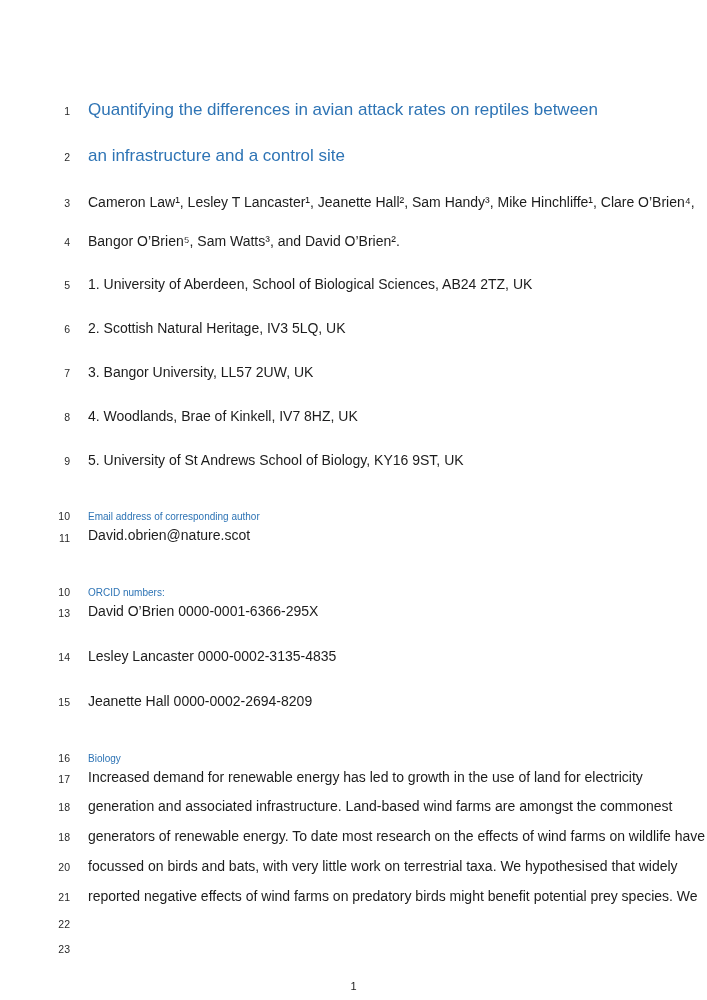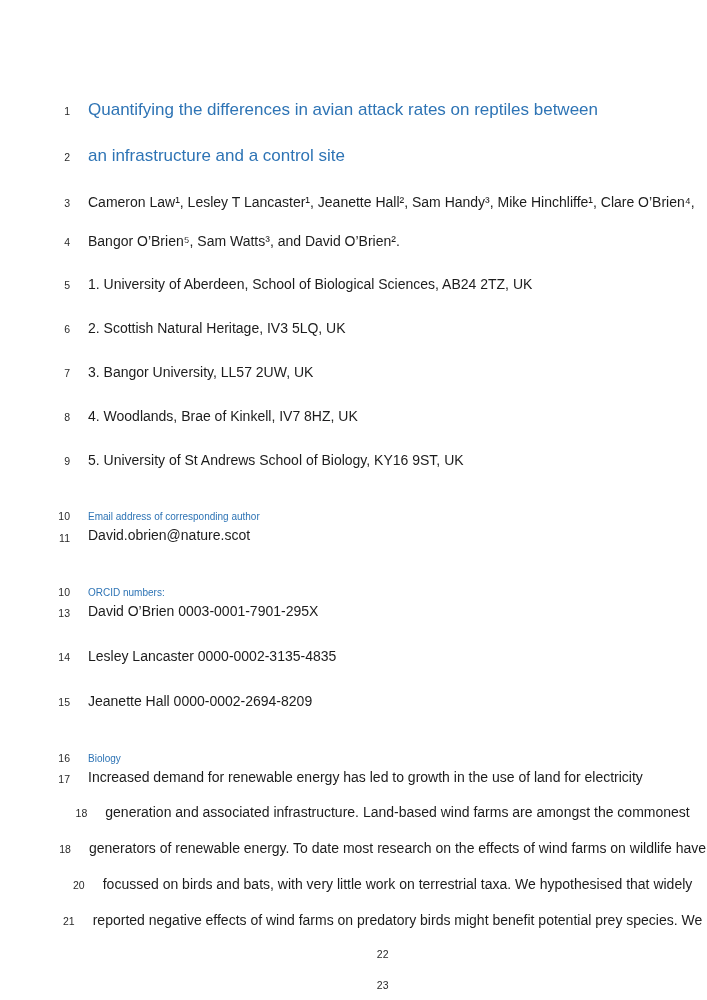"David O’Brien 0003-0001-7901-295X" span.content { text: 0003-0001-7901-295X -> 0000-0001-6366-295X }
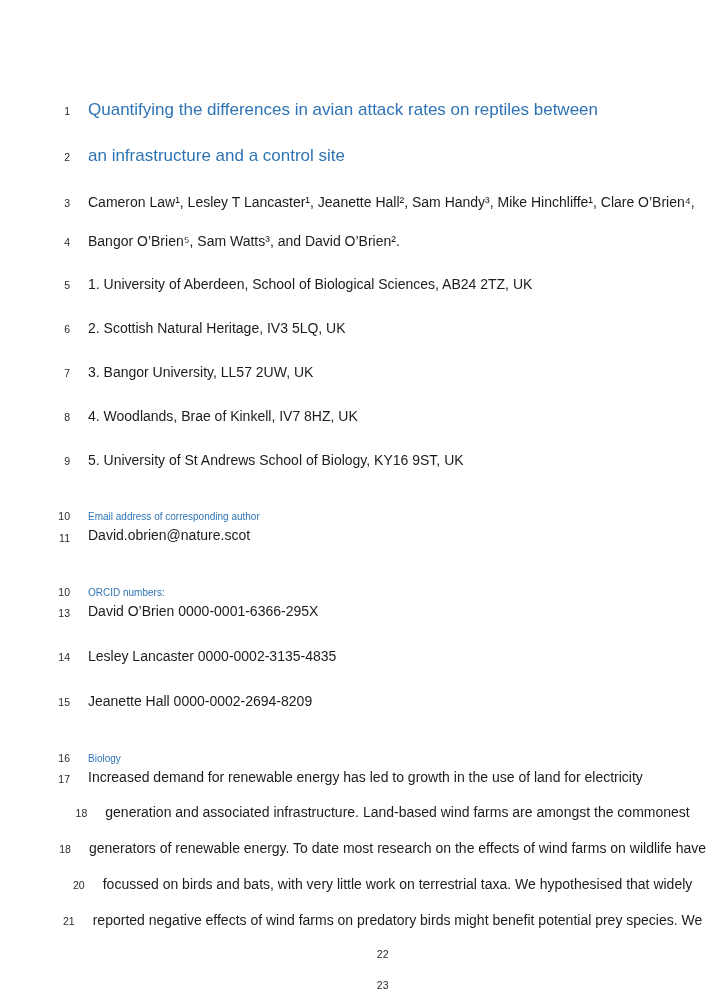"18" .s-body { justify-content: center -> none; margin-top: 19px -> 13px }
